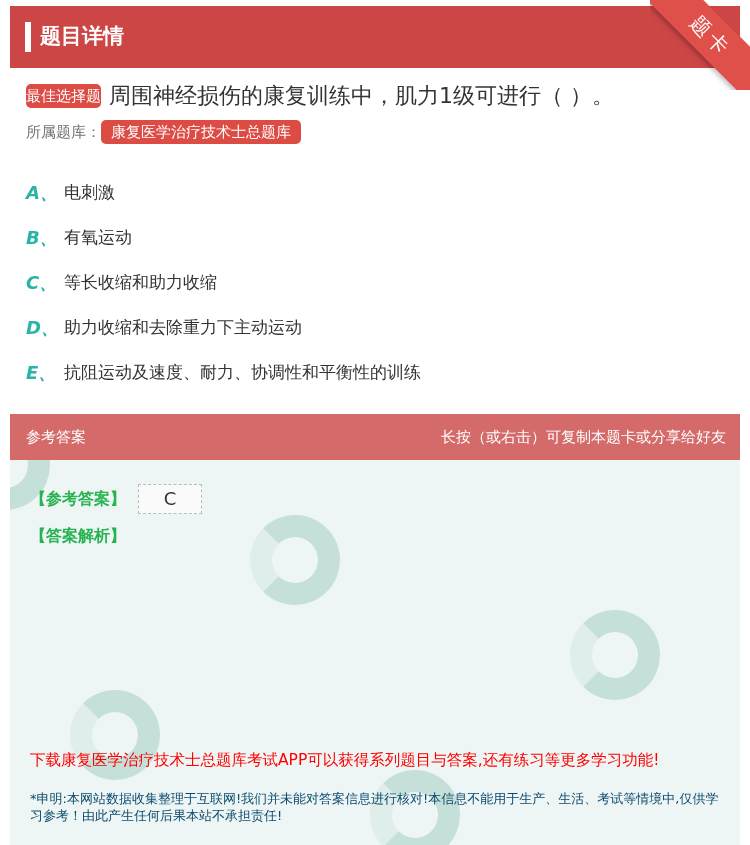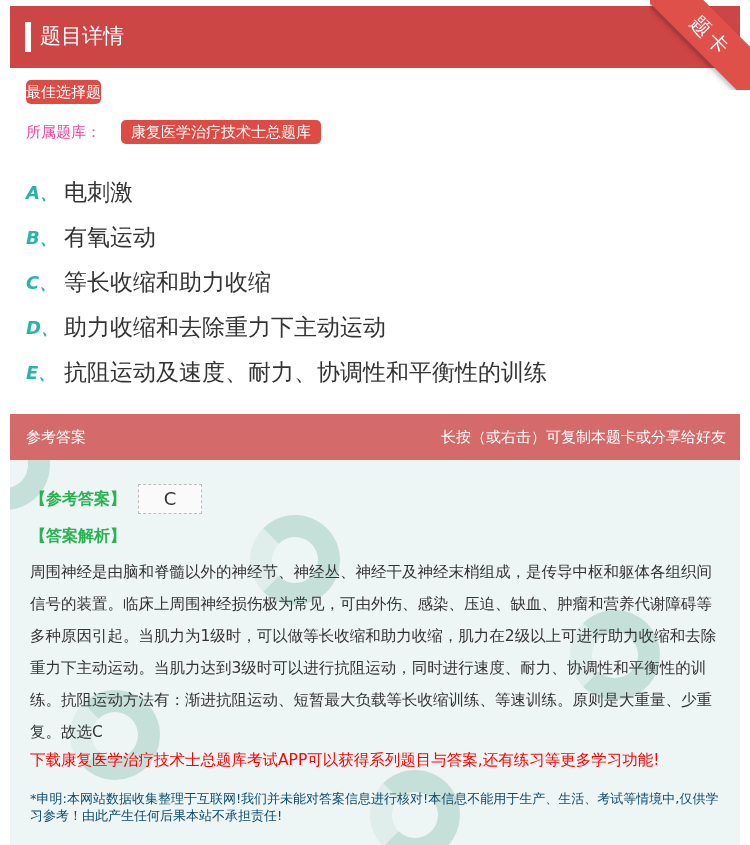"题目详情" .header-title { font-weight: normal -> bold }
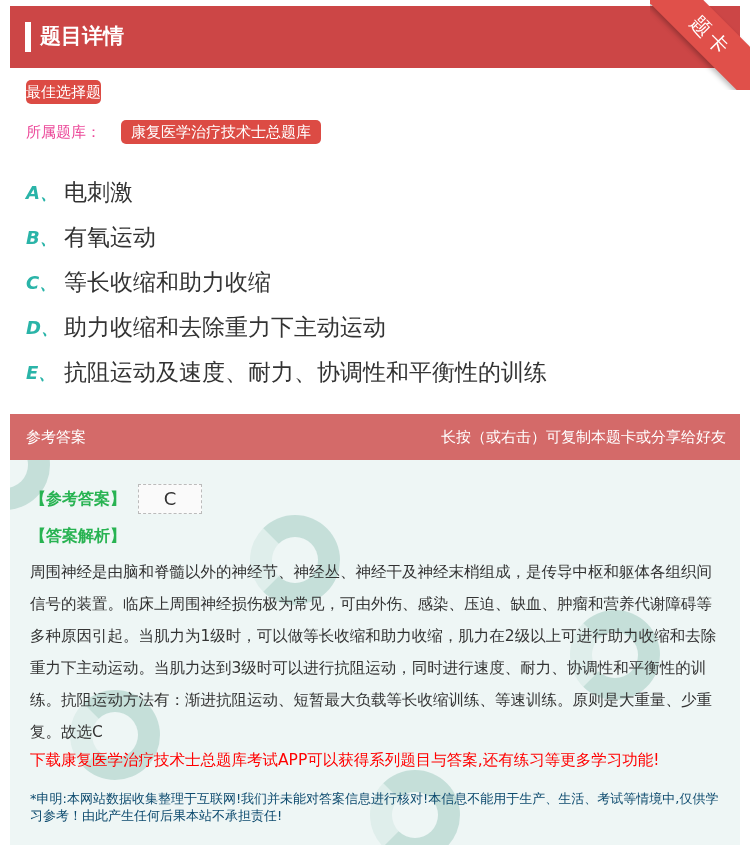"周围神经损伤的康复训练中，肌力1级可进行（ ）。" span.question-text { html: none -> <span>周围神经损伤的康复训练中，肌力1级可进行（ ）。</span> }
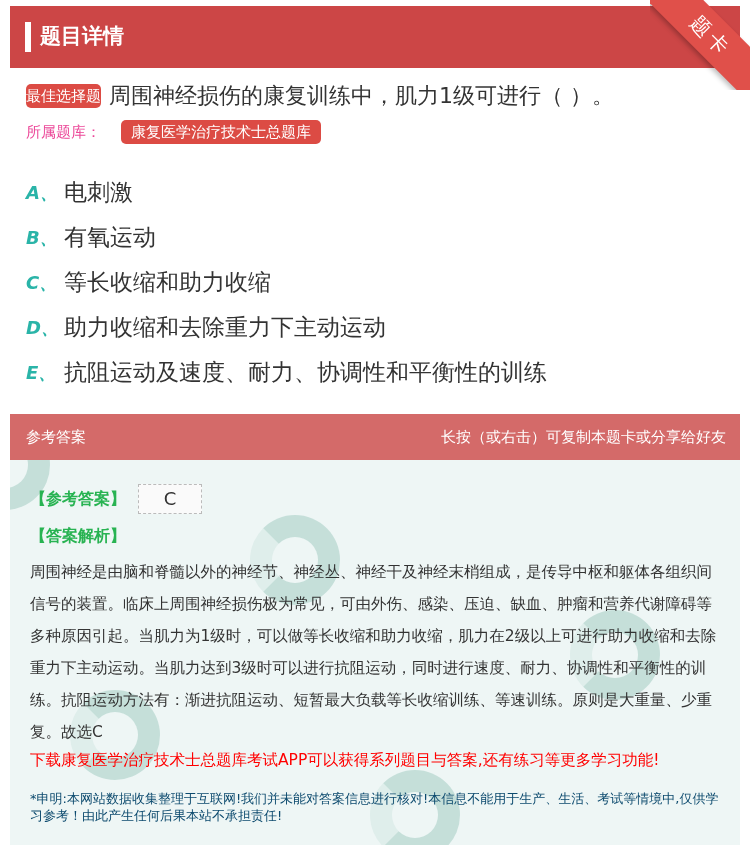"所属题库：" .bank-label { color: #ec4899 -> #737373 }
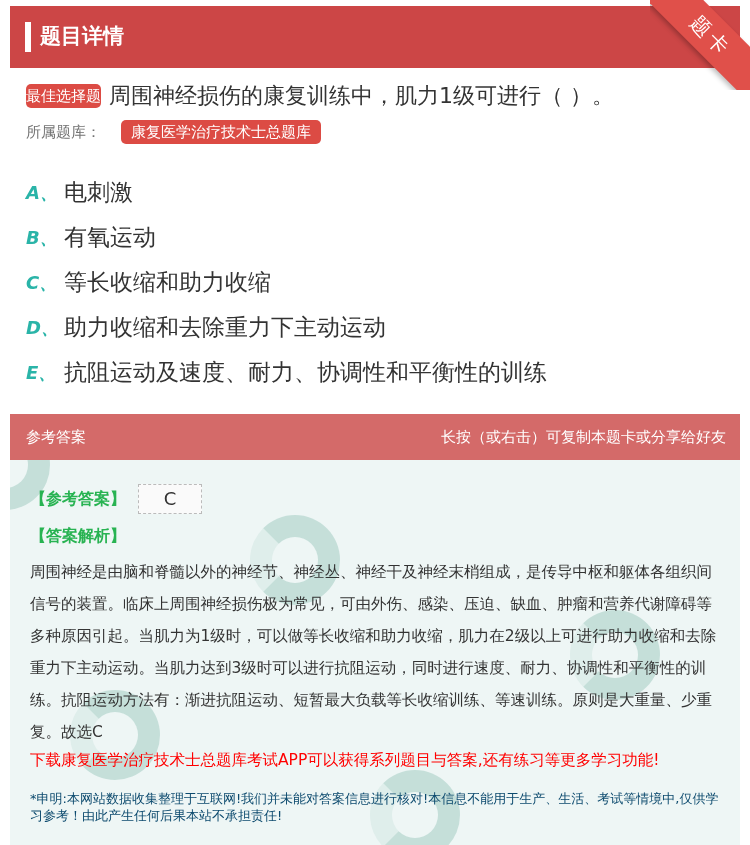"康复医学治疗技术士总题库" .bank-badge { margin-left: 20px -> 0 }
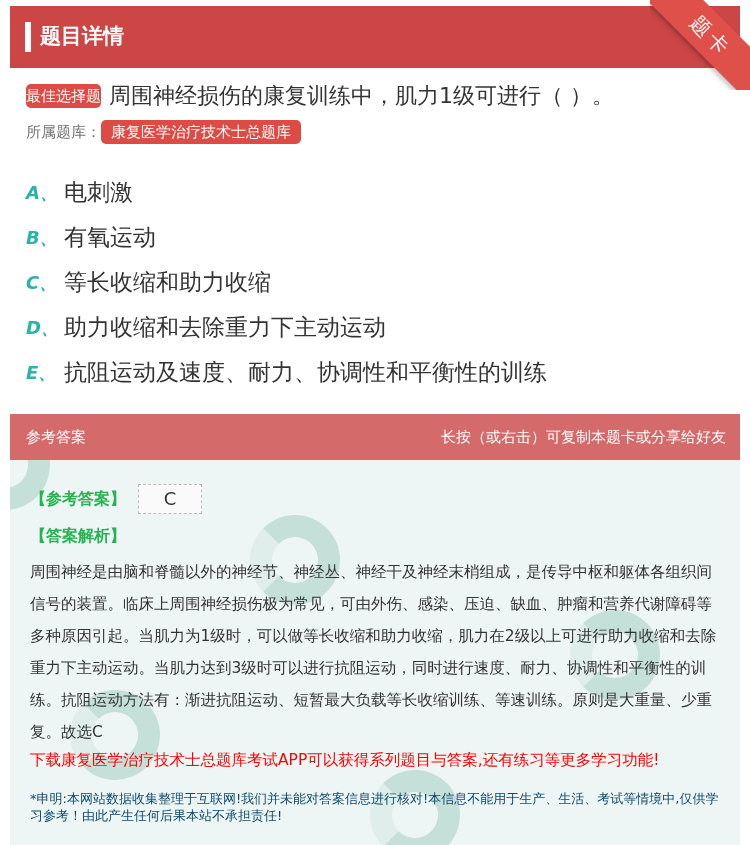"电刺激" .opt-text { font-size: 23px -> 17px }
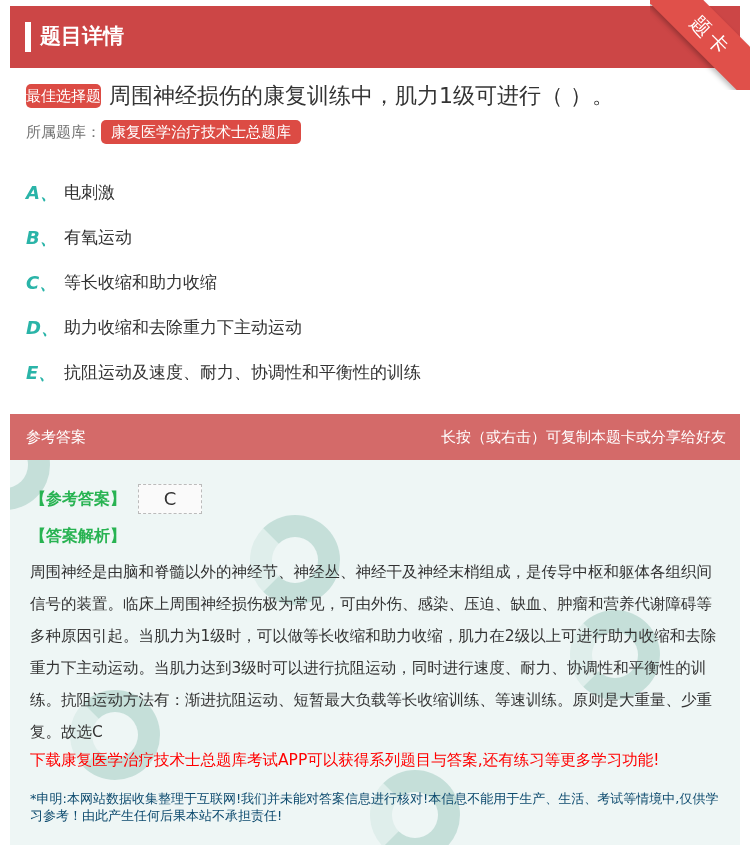"周围神经是由脑和脊髓以外的神经节、神经丛、神经干及神经末梢组成，是传导中枢和躯体" div.analysis-text { html: <div>周围神经是由脑和脊髓以外的神经节、神经丛、神经干及神经末梢组成，是传导中枢和躯体各组织间信号的装置。临床上周围神经损伤极为常见，可由外伤、感染、压迫、缺血、肿瘤和营养代谢障碍等多种原因引起。当肌力为1级时，可以做等长收缩和助力收缩，肌力在2级以上可进行助力收缩和去除重力下主动运动。当肌力达到3级时可以进行抗阻运动，同时进行速度、耐力、协调性和平衡性的训练。抗阻运动方法有：渐进抗阻运动、短暂最大负载等长收缩训练、等速训练。原则是大重量、少重复。故选C</div> -> none }
